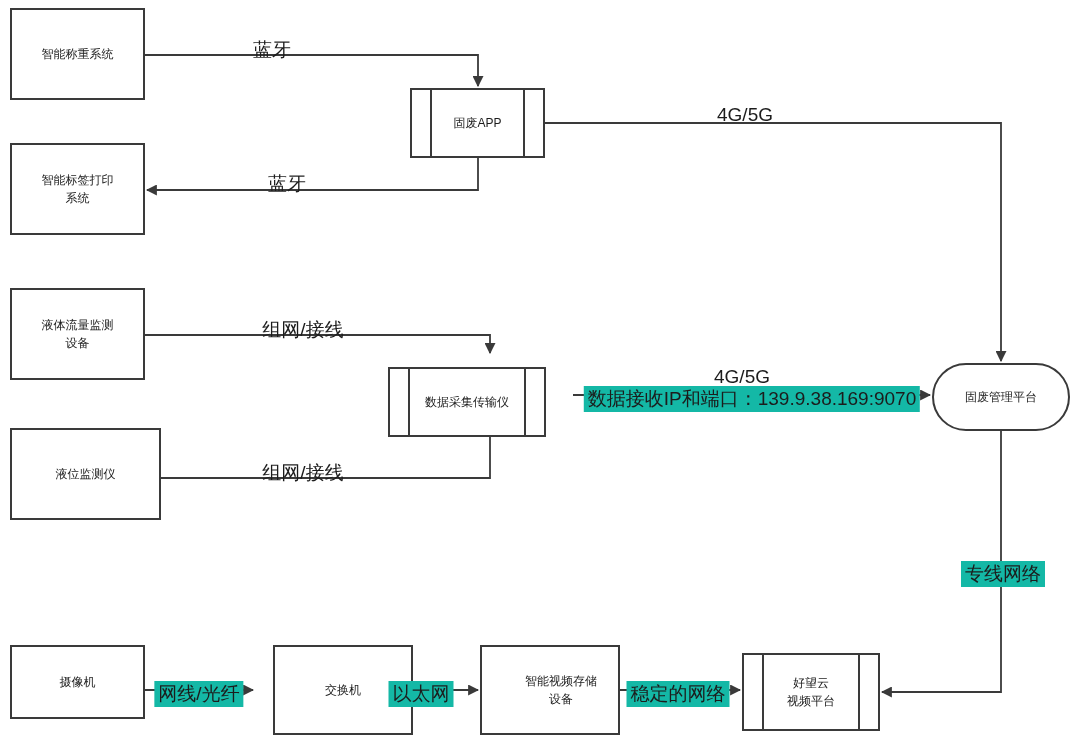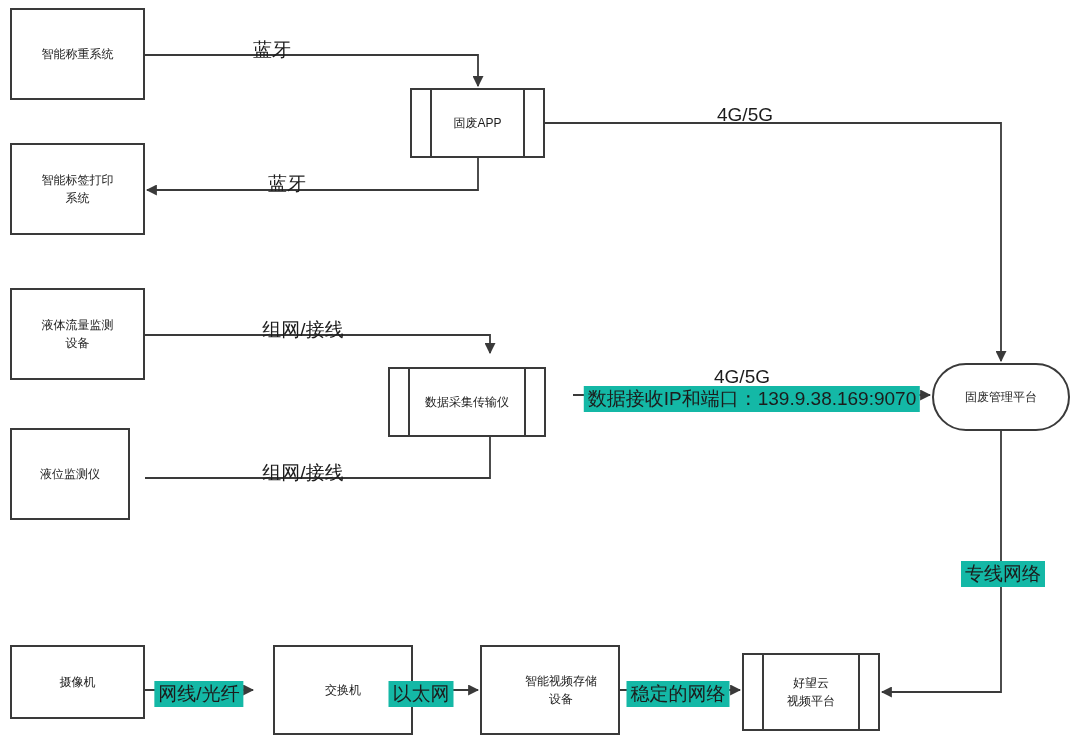"液位监测仪" div.node { width: 120px -> 151px }
